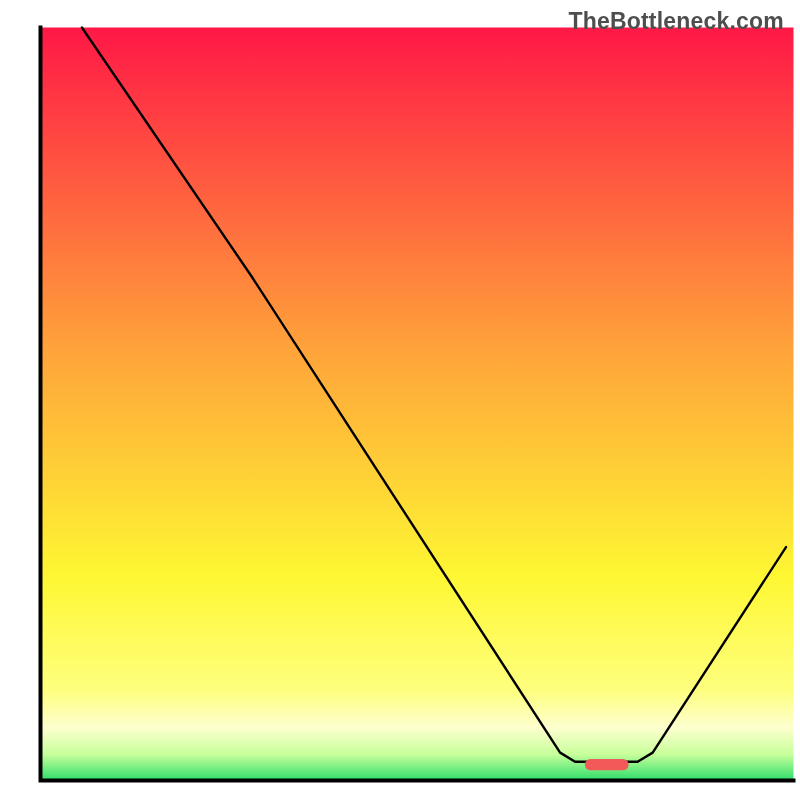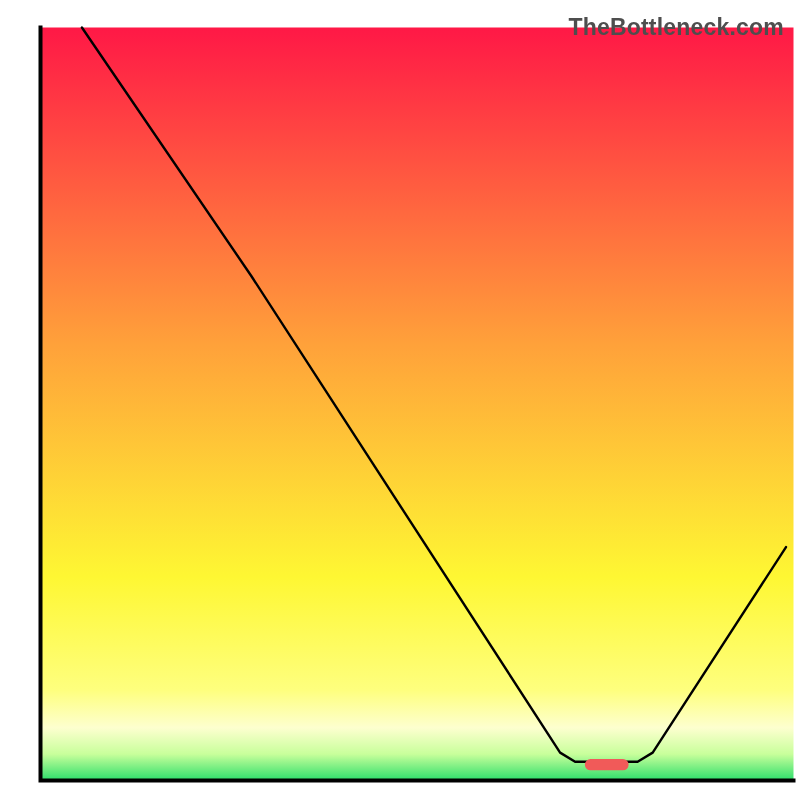"TheBottleneck.com" .watermark { top: 14px -> 8px }
